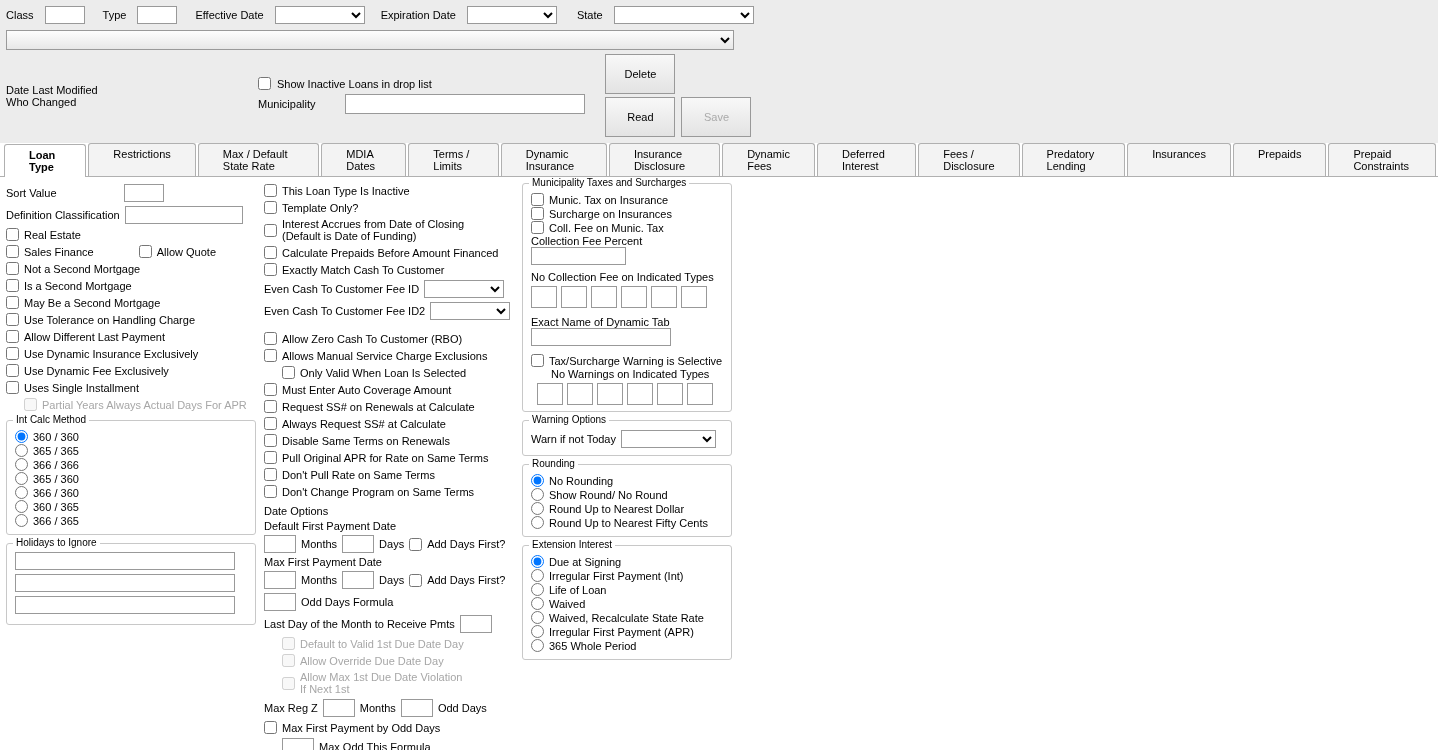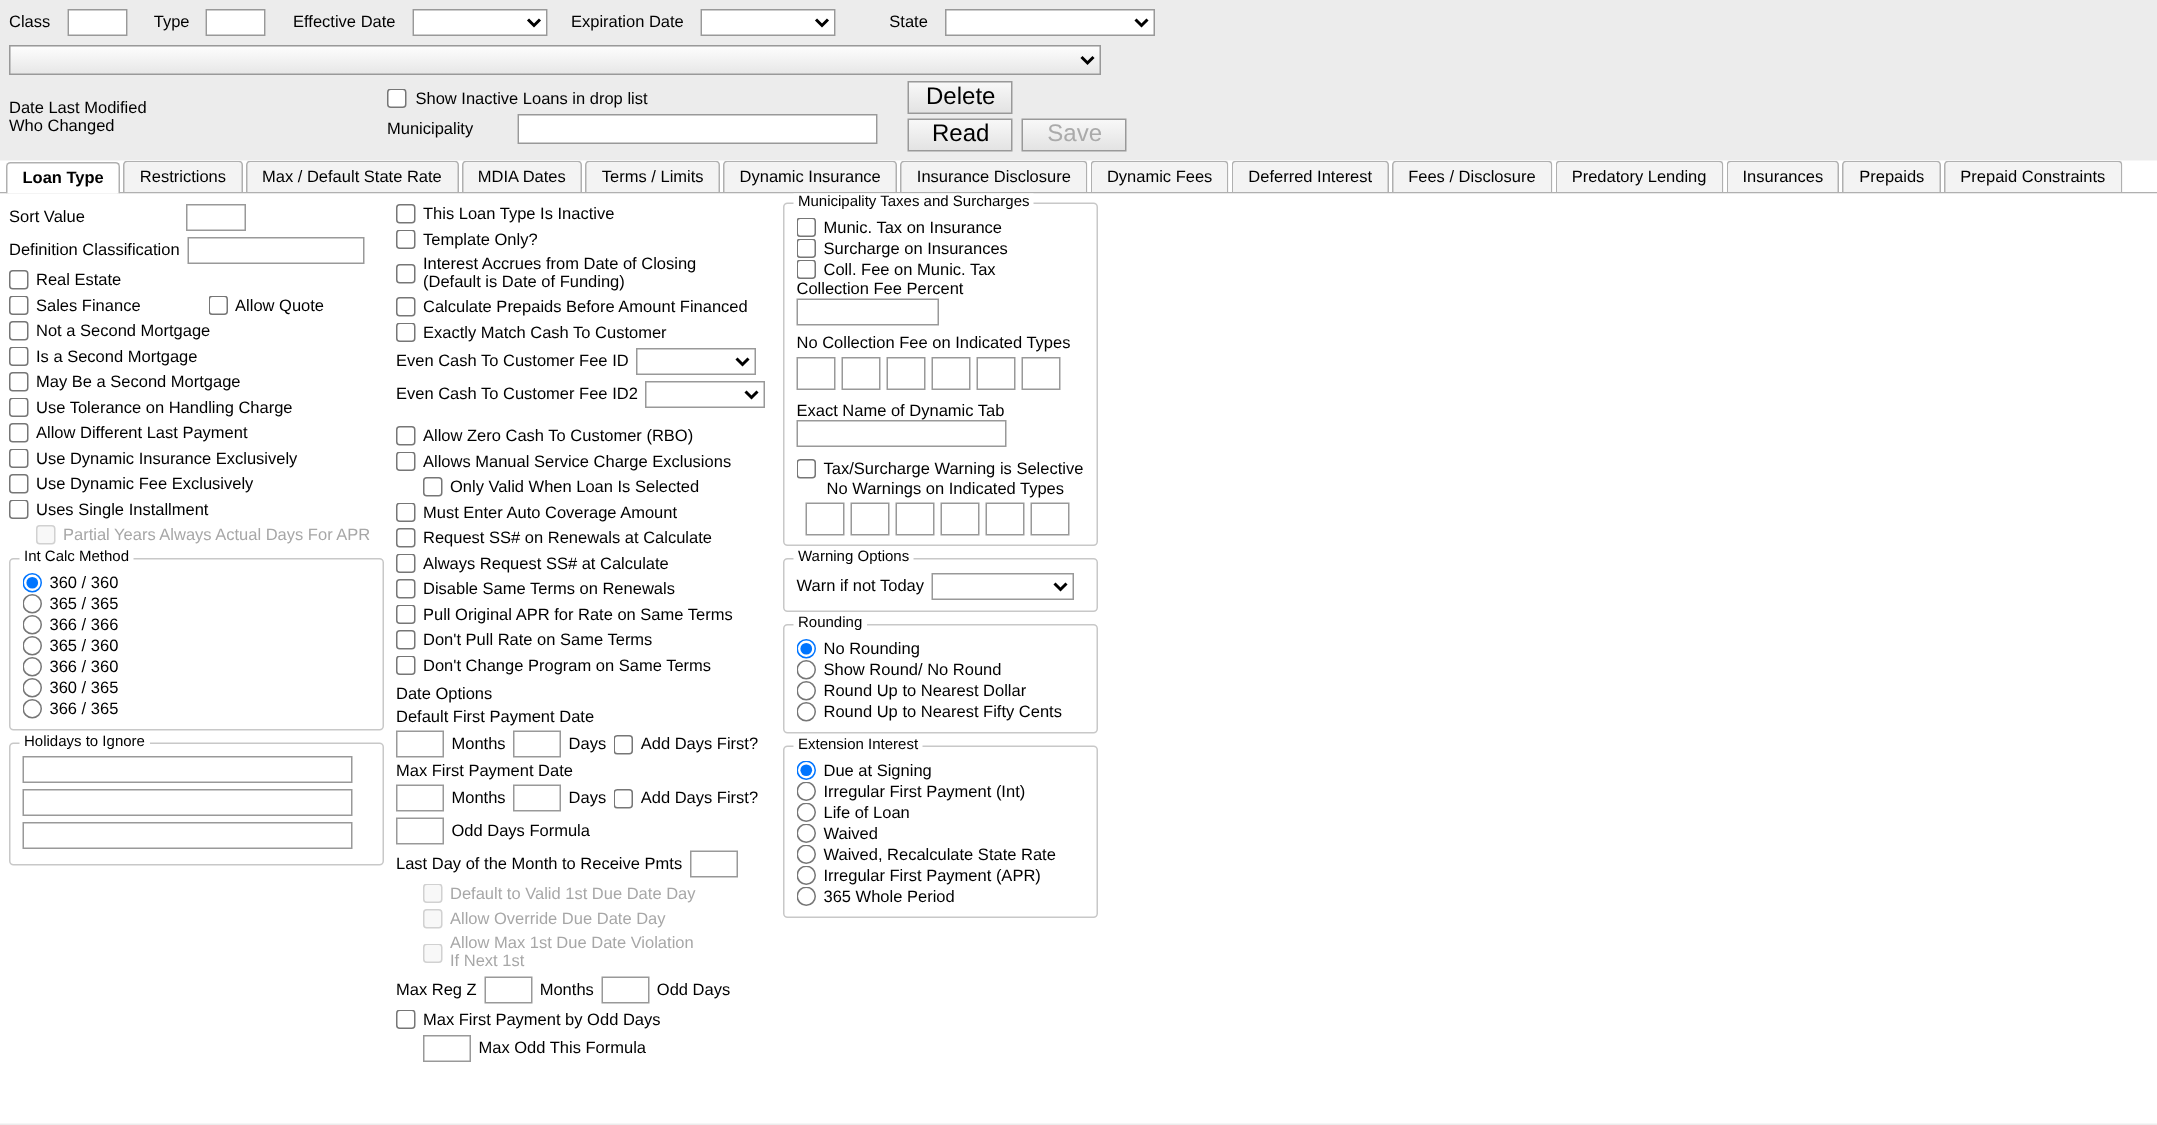"State" label { margin-left: 28px -> 12px }
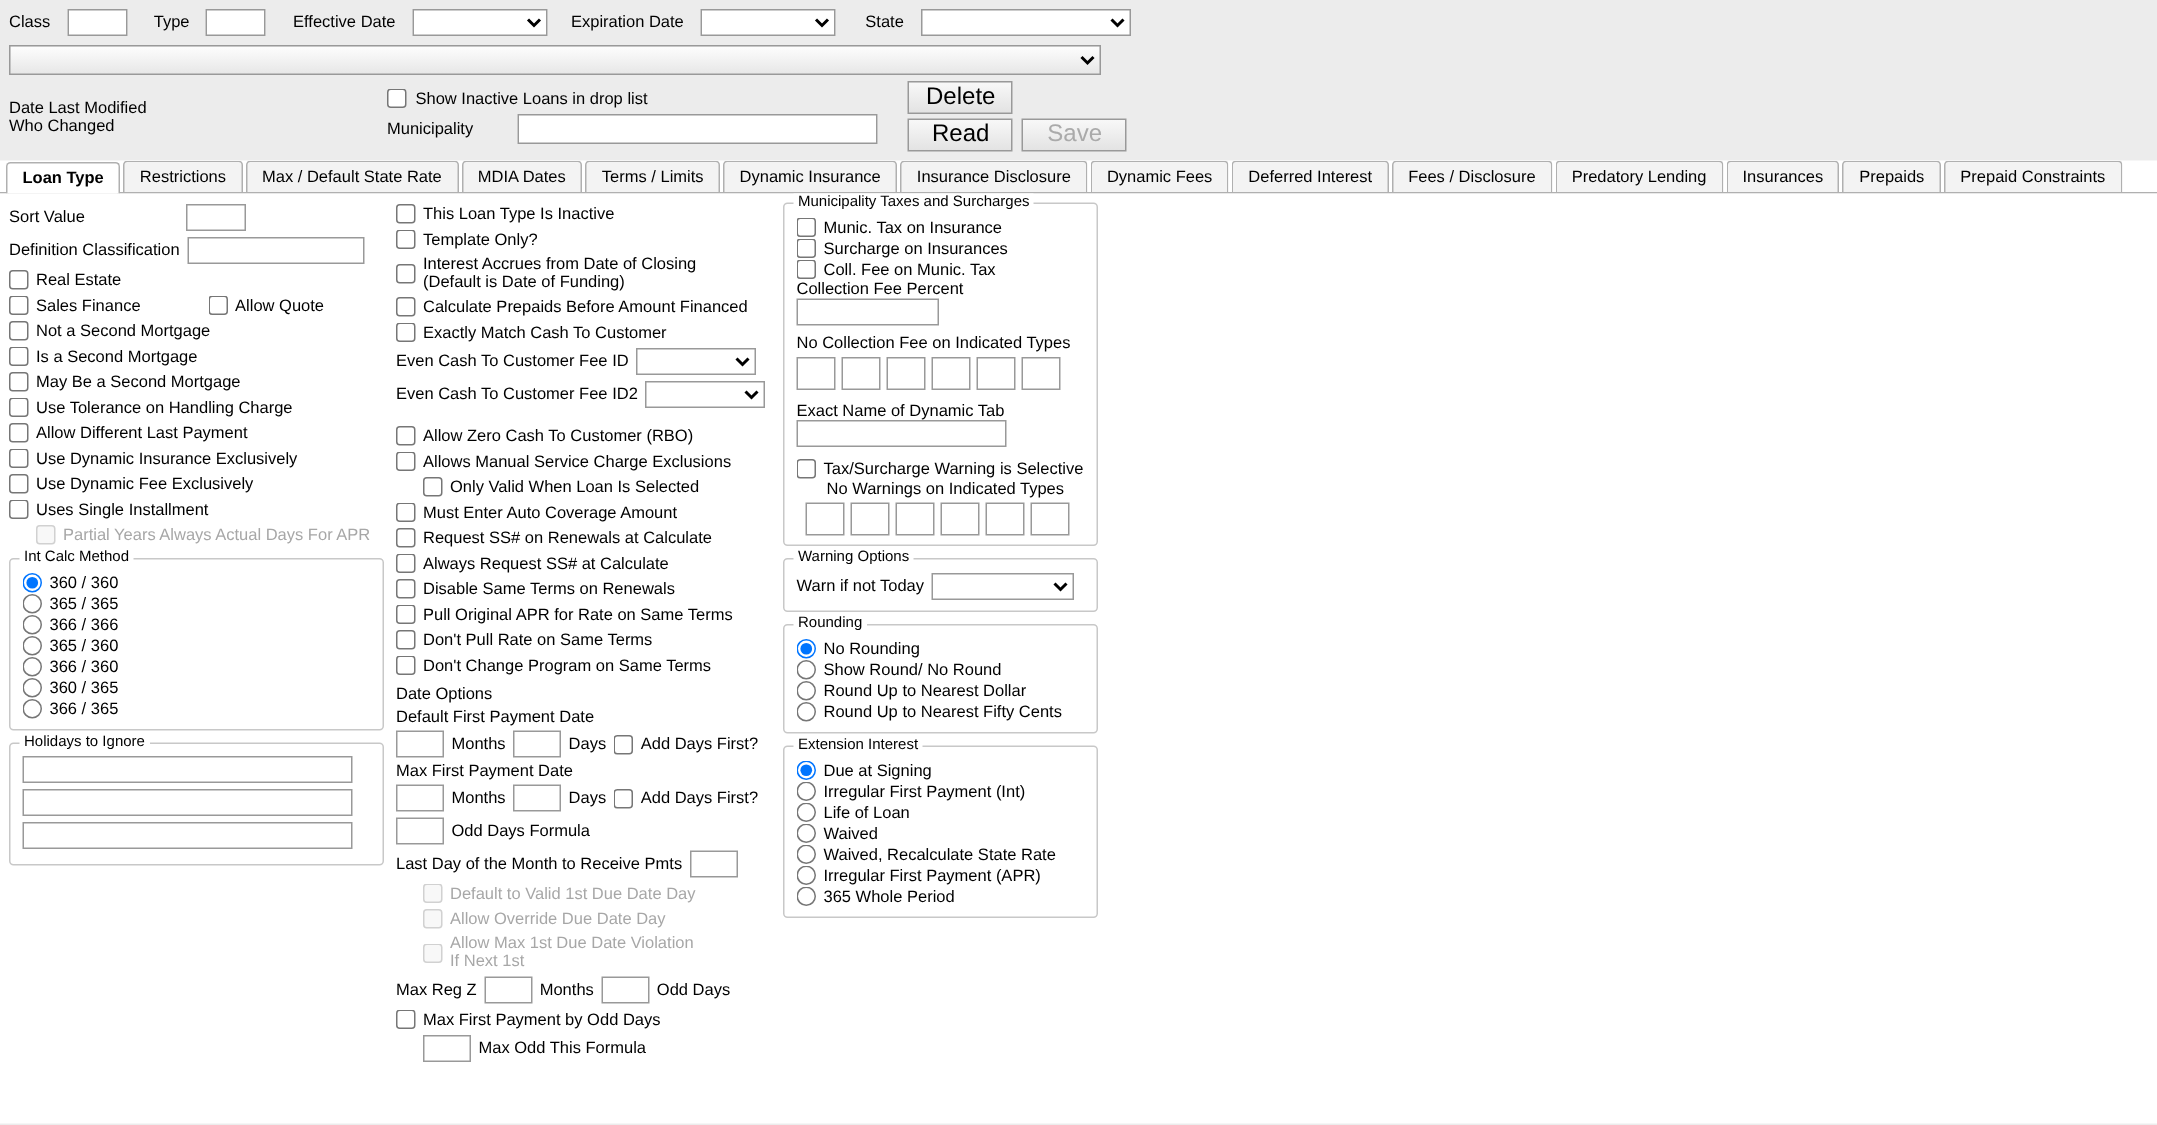"Delete" .btn { font-size: 16px -> 11px; height: 22px -> 40px }
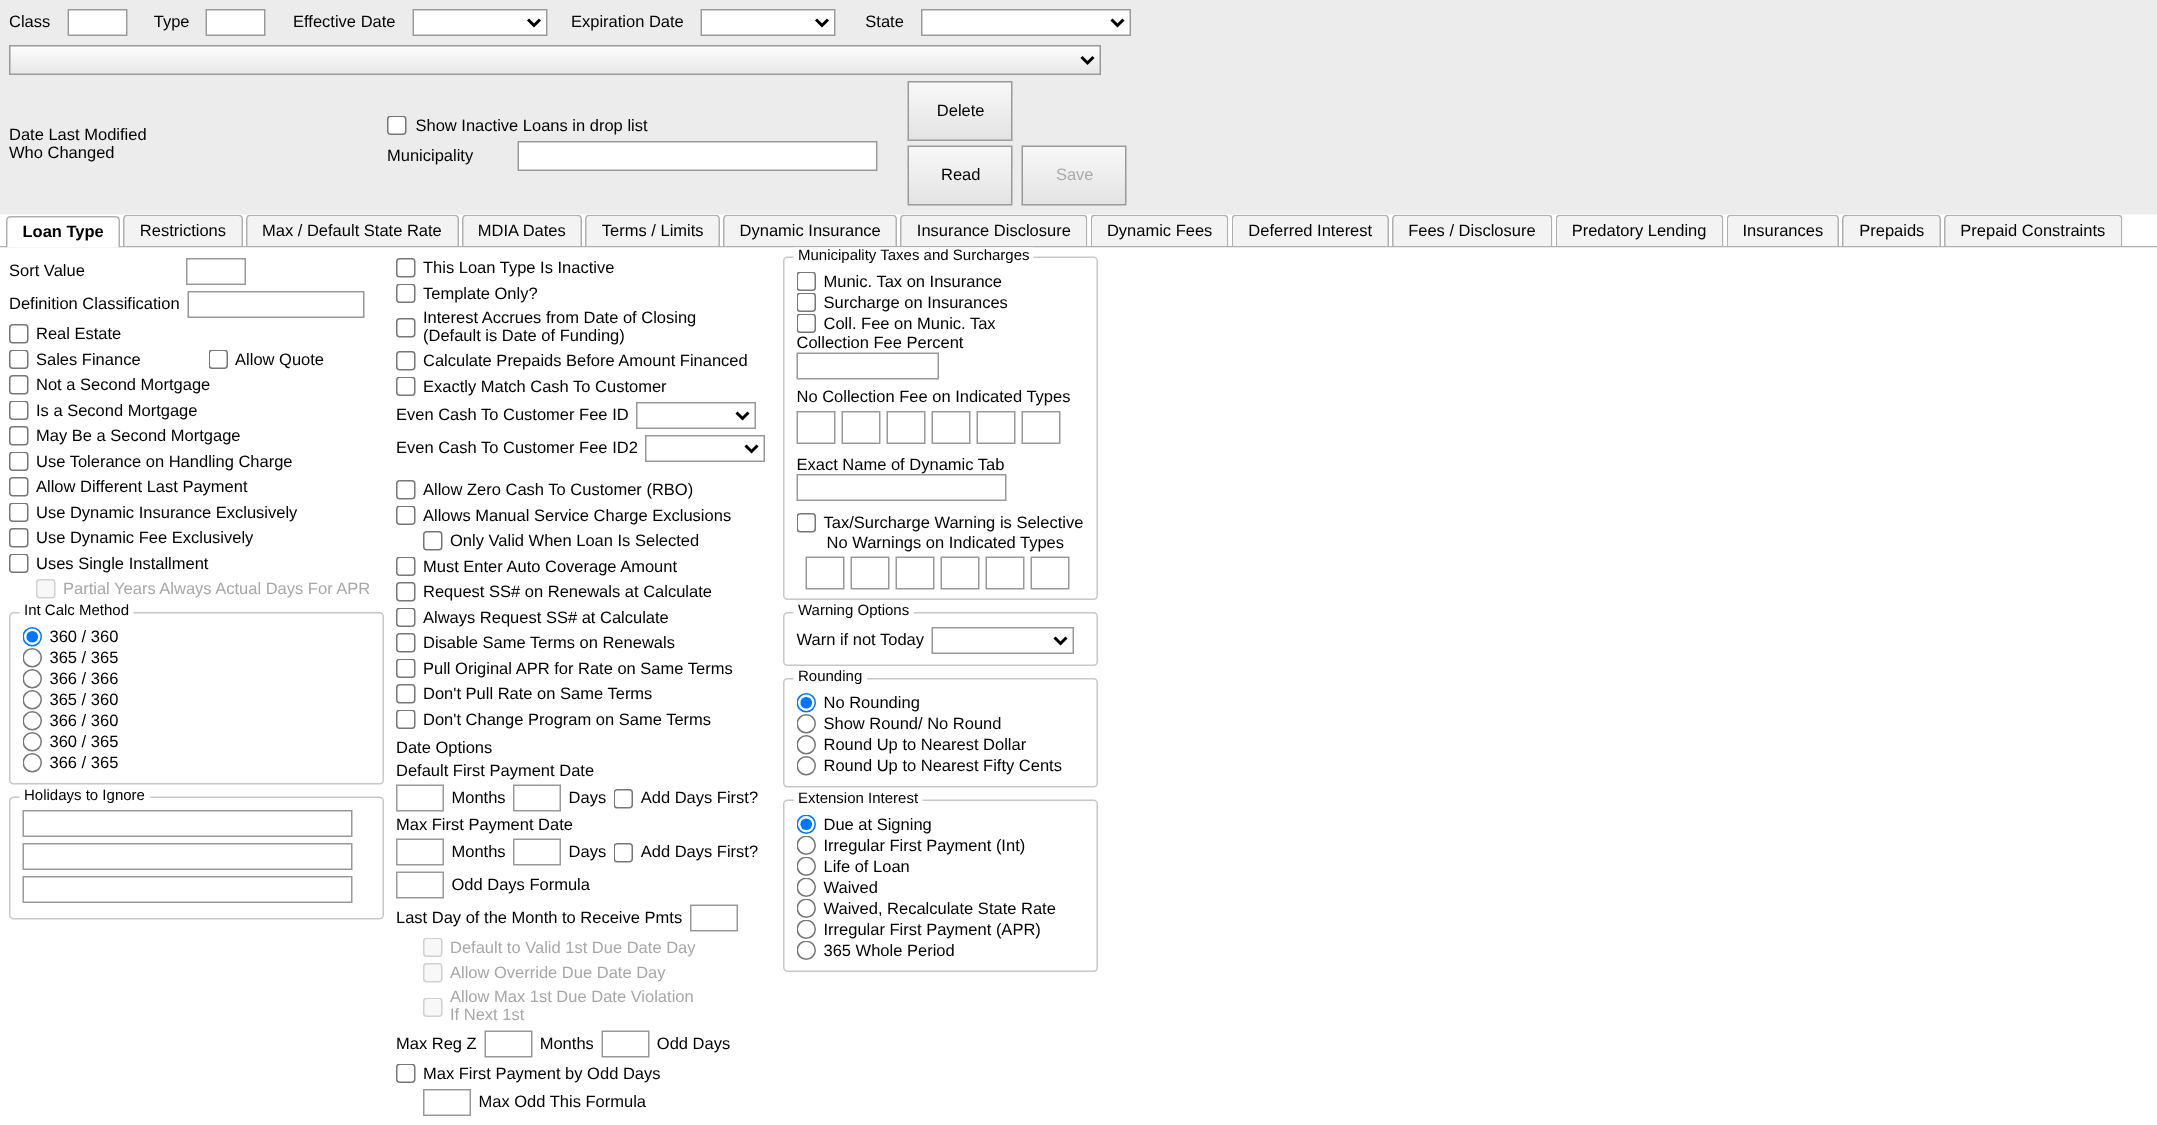"Loan Type" .tab { padding: 4px 10px -> 4px 24px }
